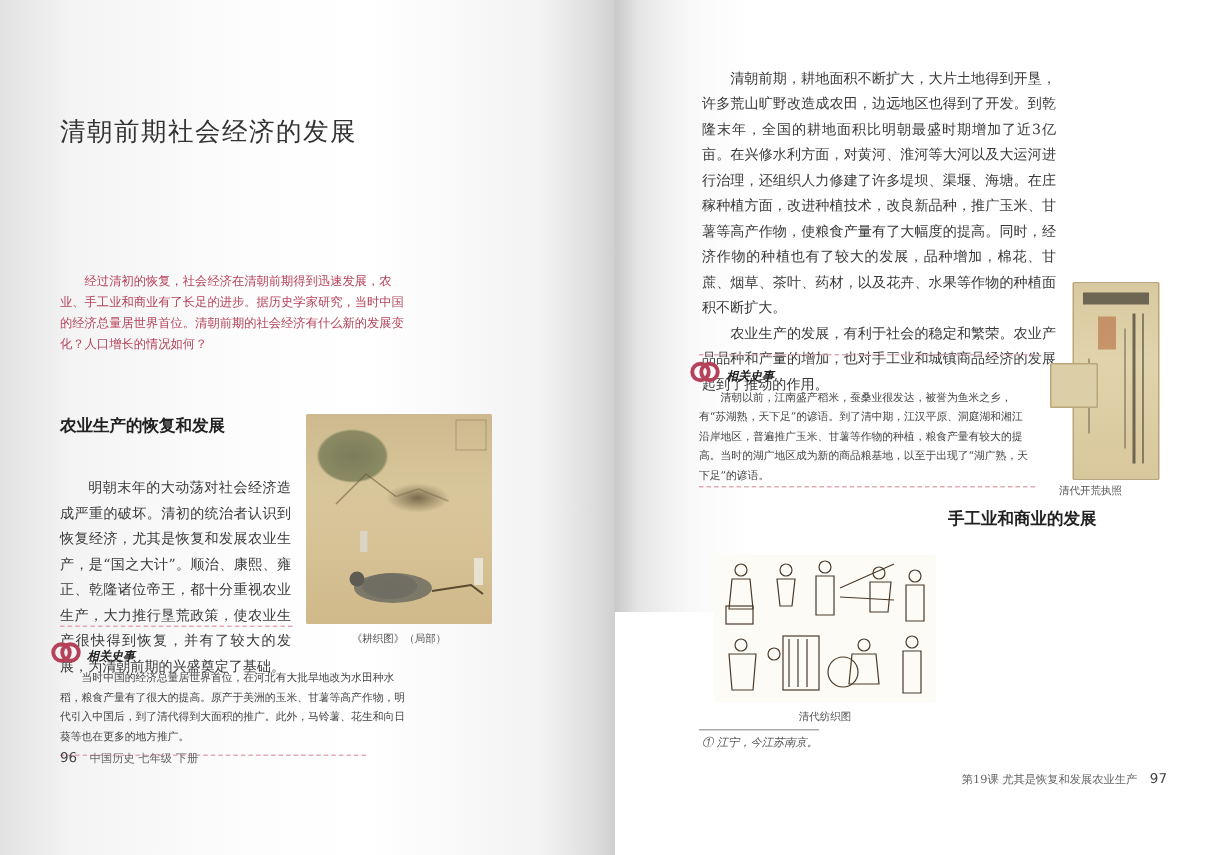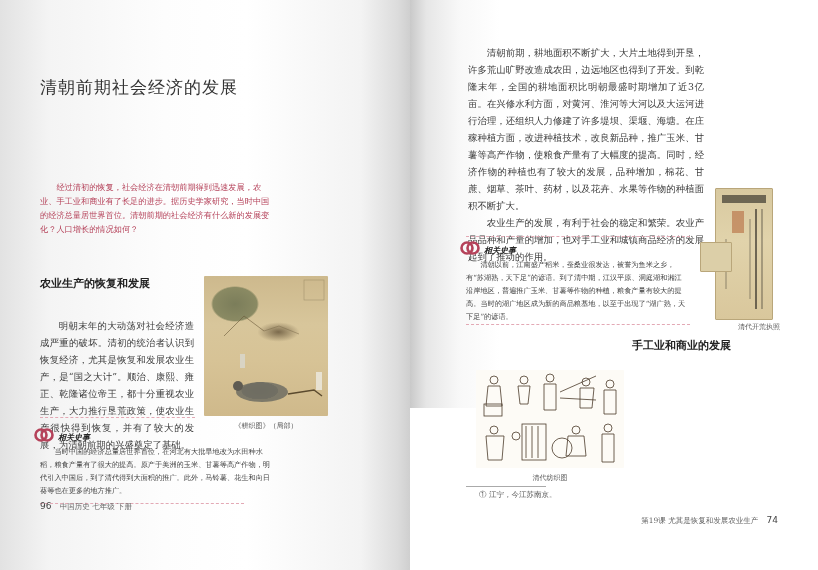"清代开荒执照" div.fig-cap { left: 304px -> 284px; text-align: right -> none }
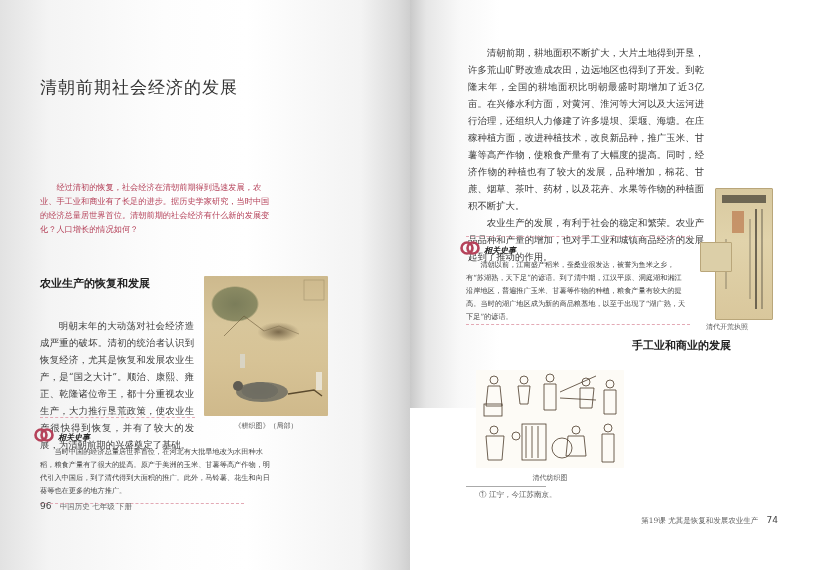"① 江宁，今江苏南京。" div.footnote { font-style: none -> italic; left: 69px -> 58px }
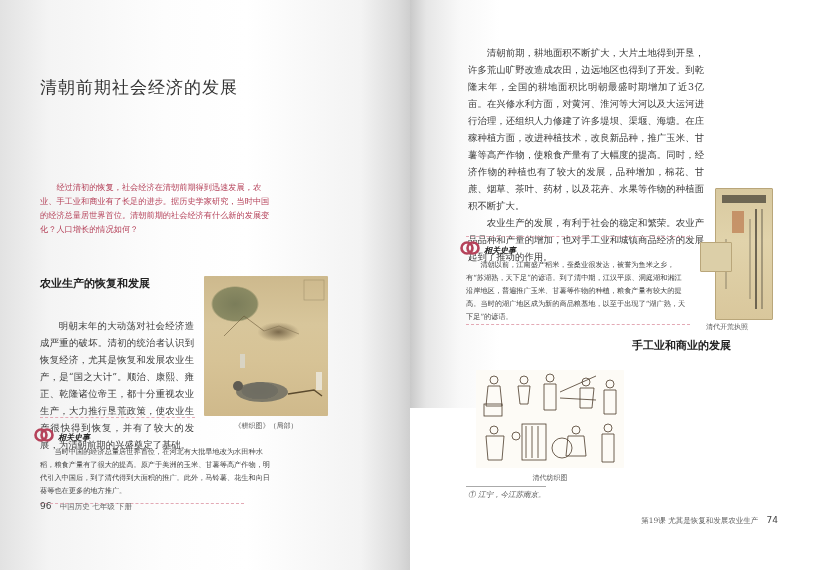"74" span.pno { text: 74 -> 97 }
